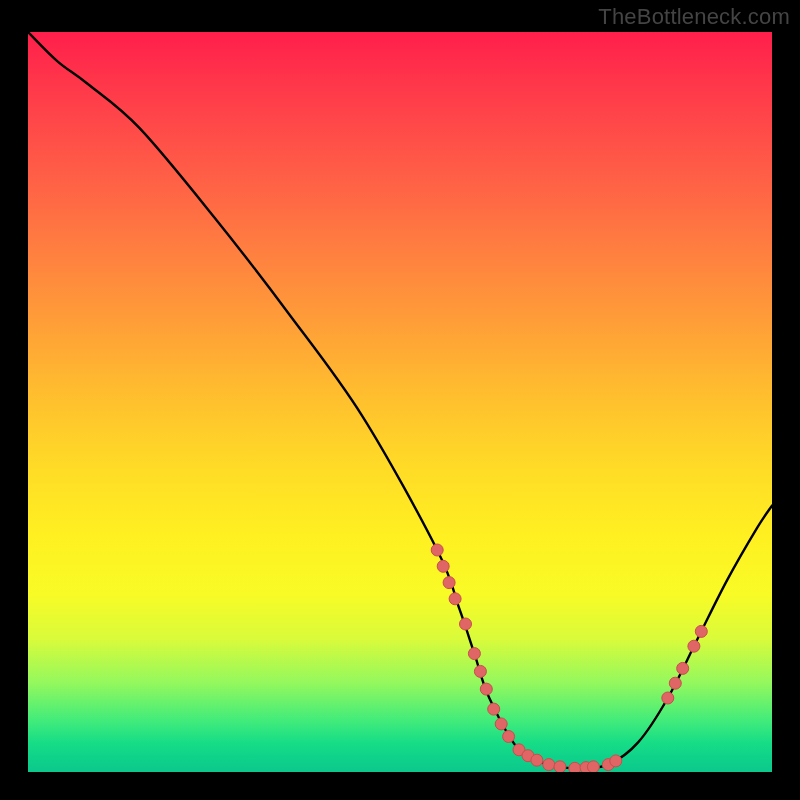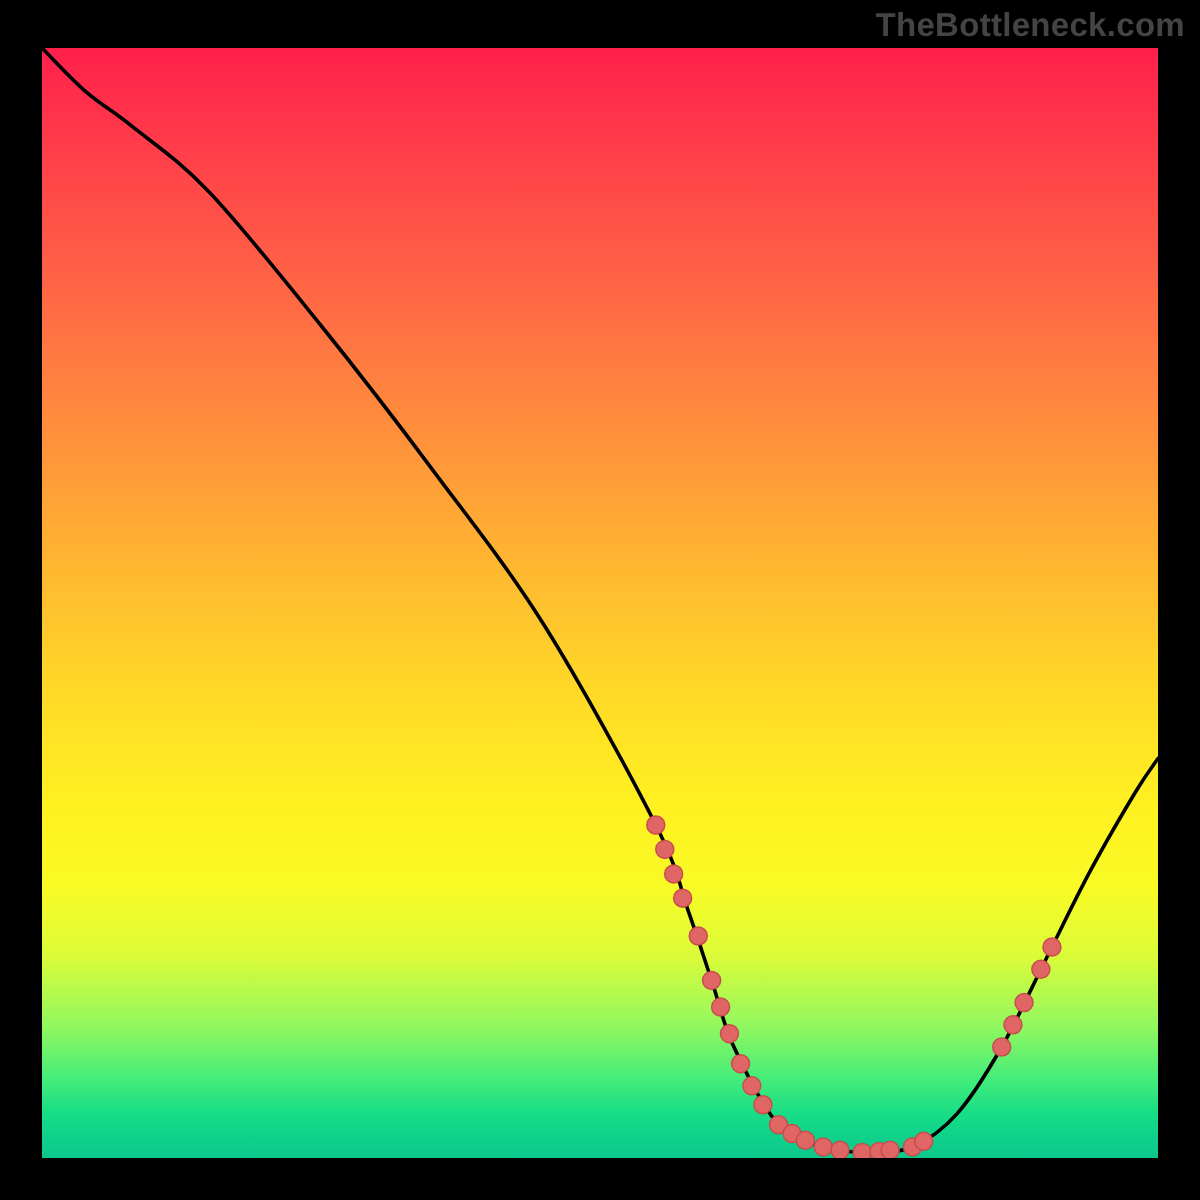"TheBottleneck.com" .watermark { font-weight: 700 -> 400 }
